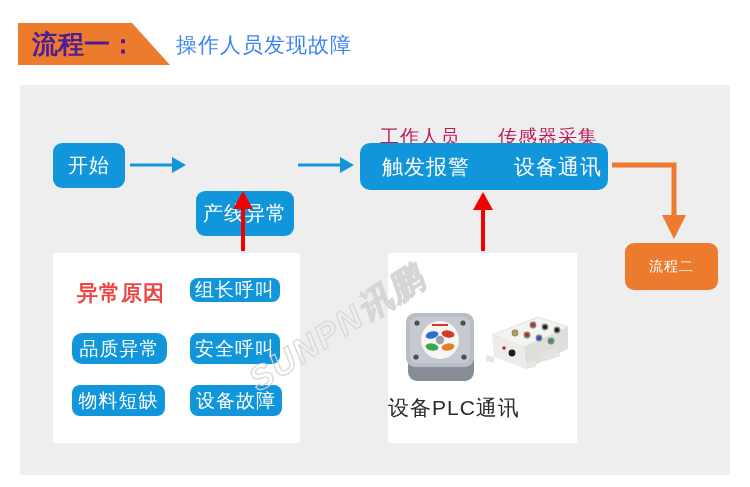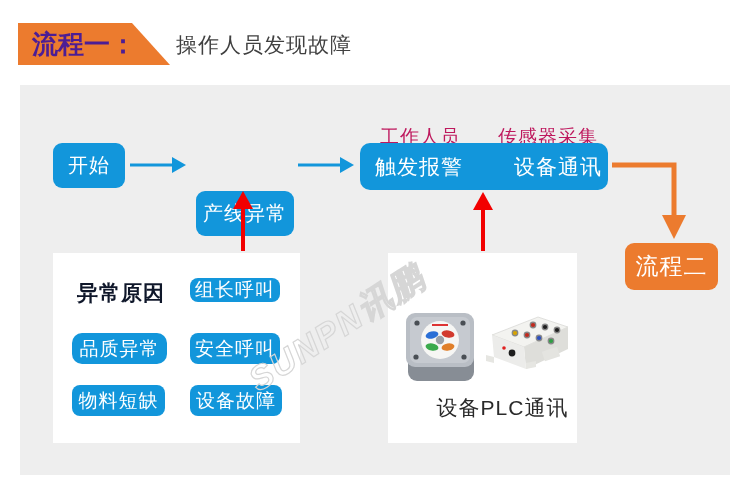"操作人员发现故障" .subtitle { color: #404040 -> #3b82f6 }
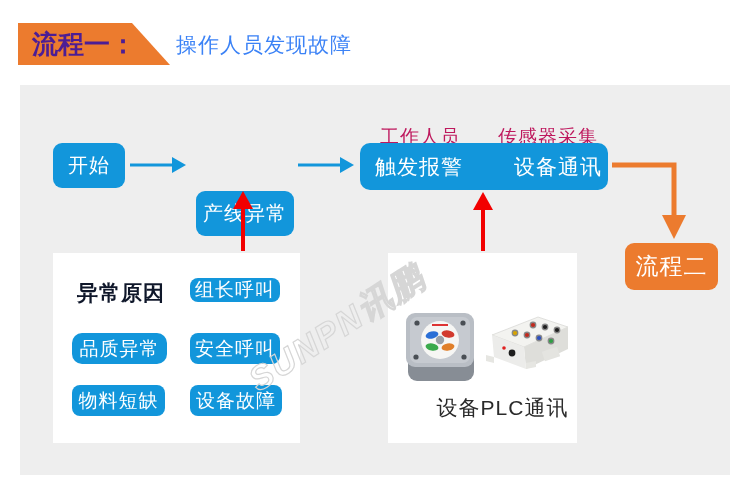"触发报警" .node-big span { margin-left: none -> 7px }
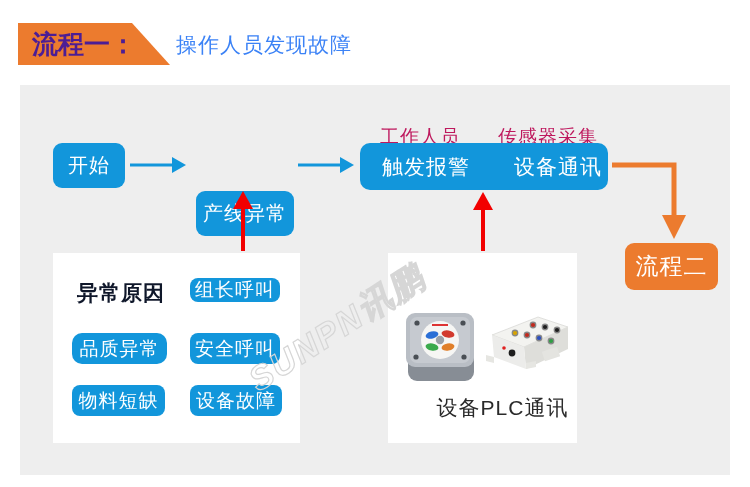"流程二" .node-p2 { font-size: 23px -> 14px }
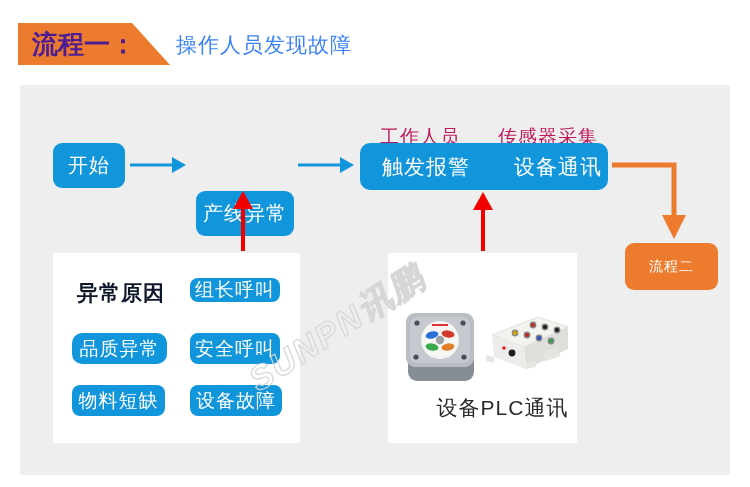"异常原因" .red-title { color: #0f172a -> #ef4444 }
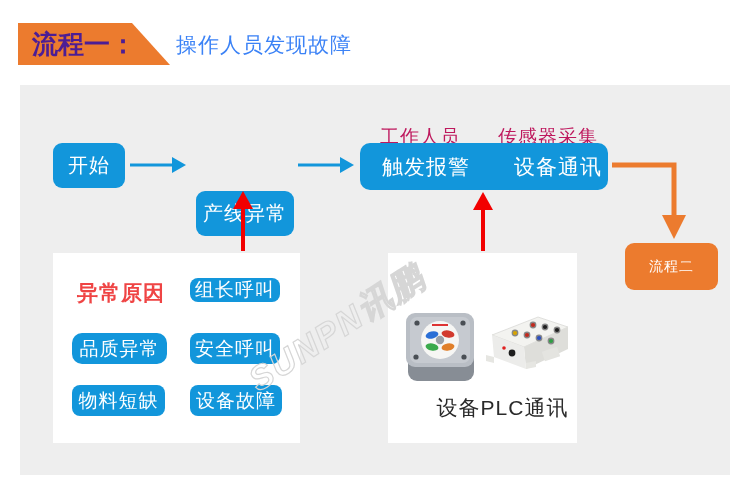"设备PLC通讯" .alarm-caption { padding-left: 40px -> none; text-align: center -> left }
